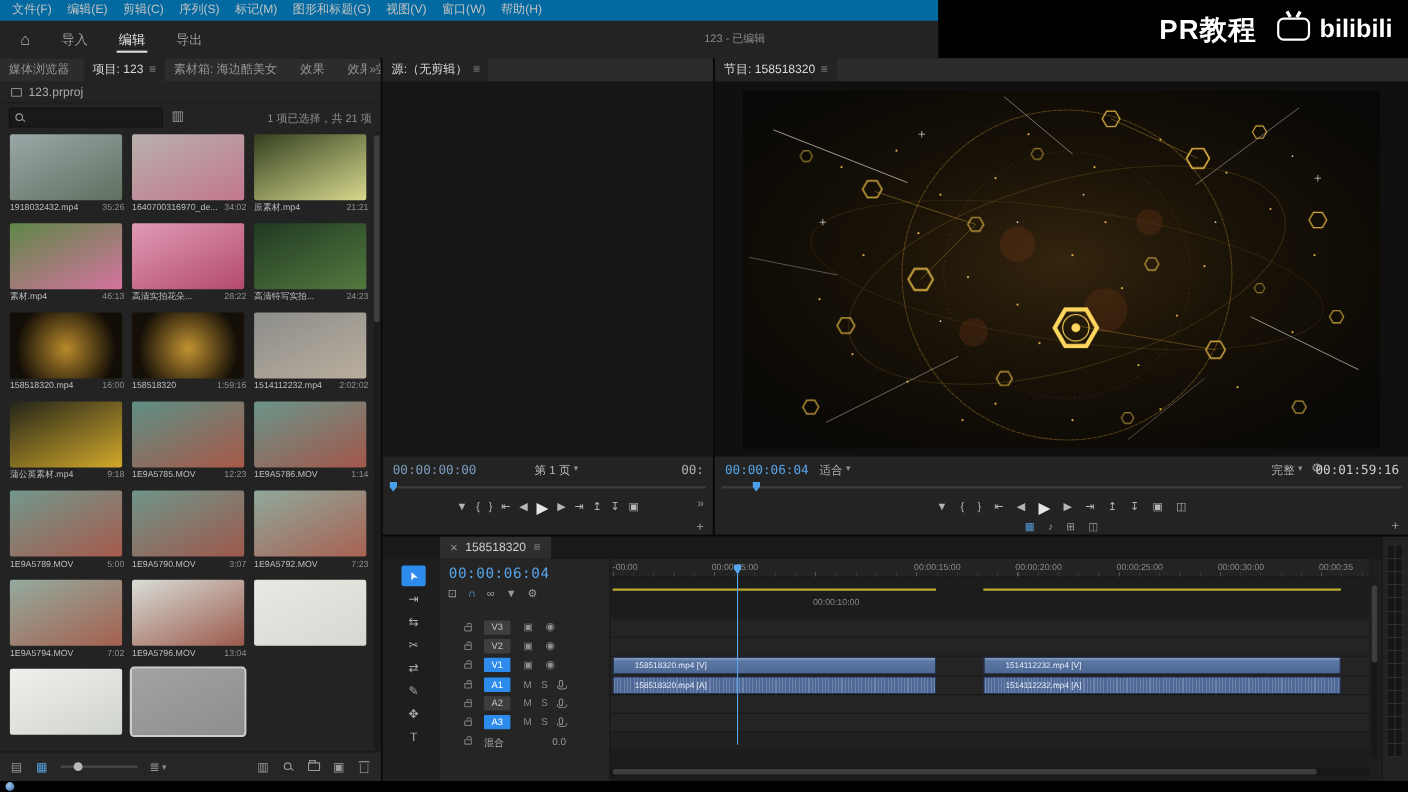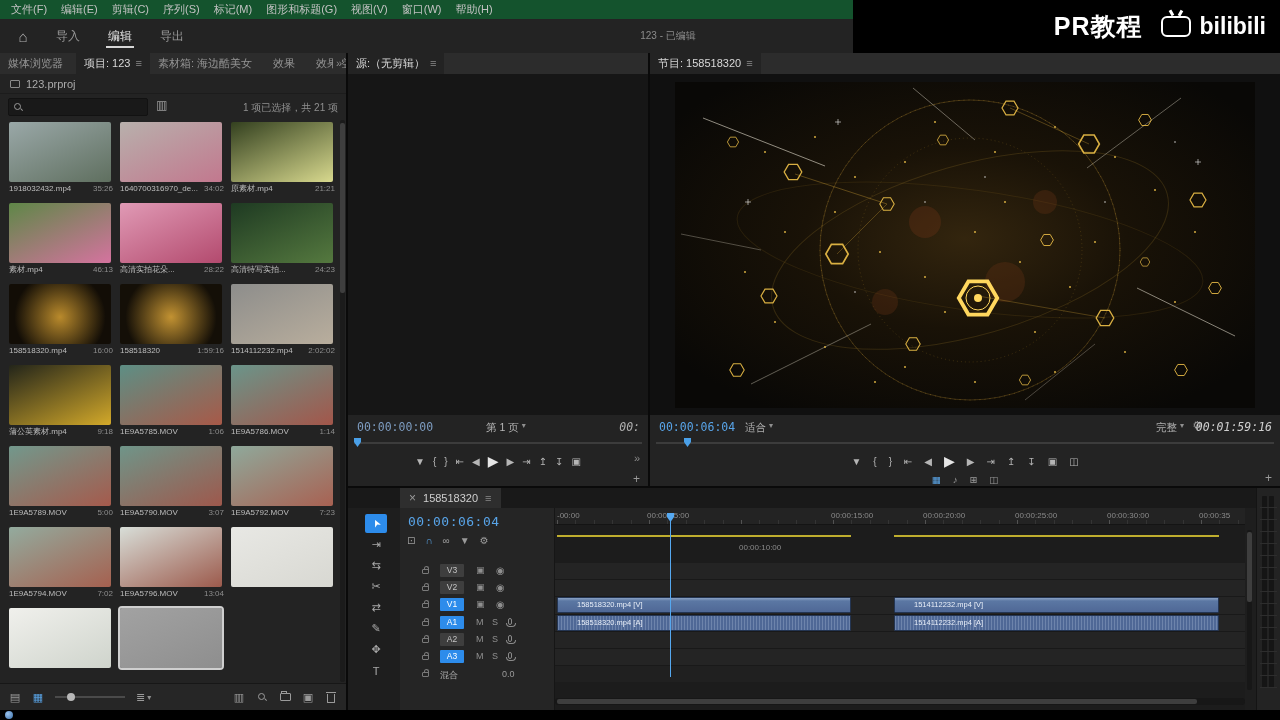"文件(F)" .menubar { background: #14532d -> #0369a1 }
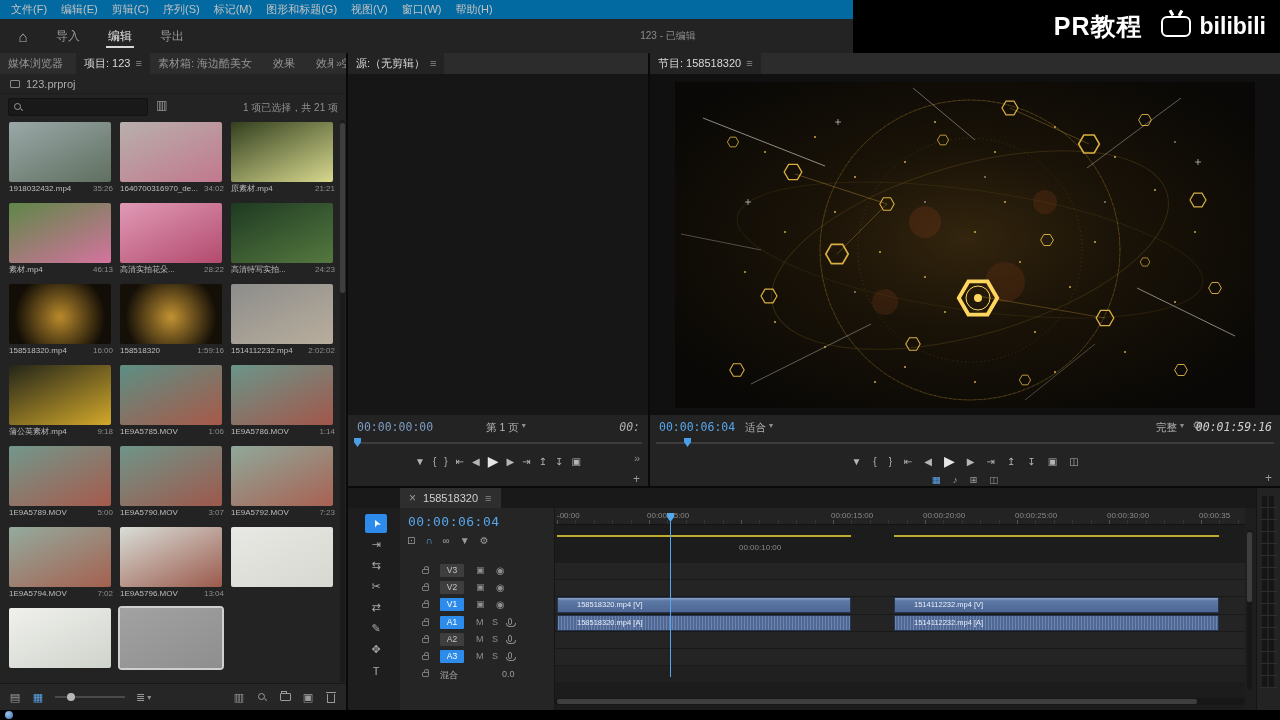"1:06" span.dur { text: 1:06 -> 12:23 }
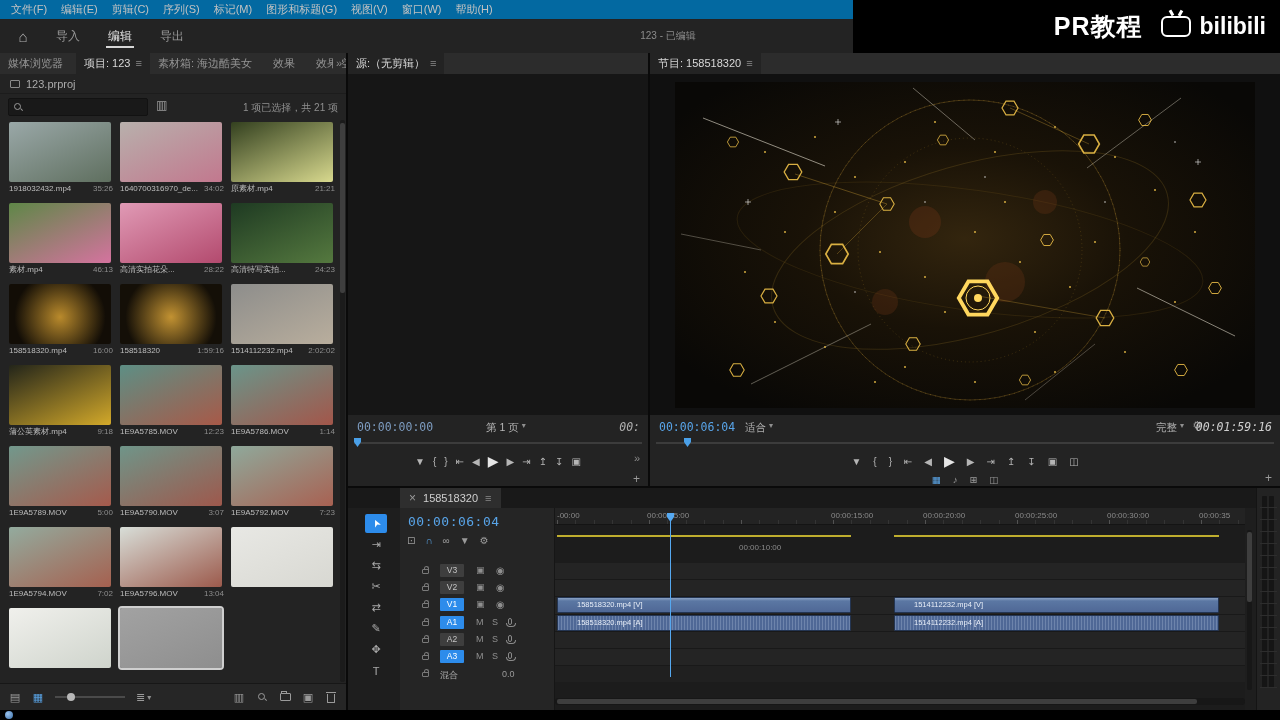"00:" .durtxt { font-style: italic -> none }
